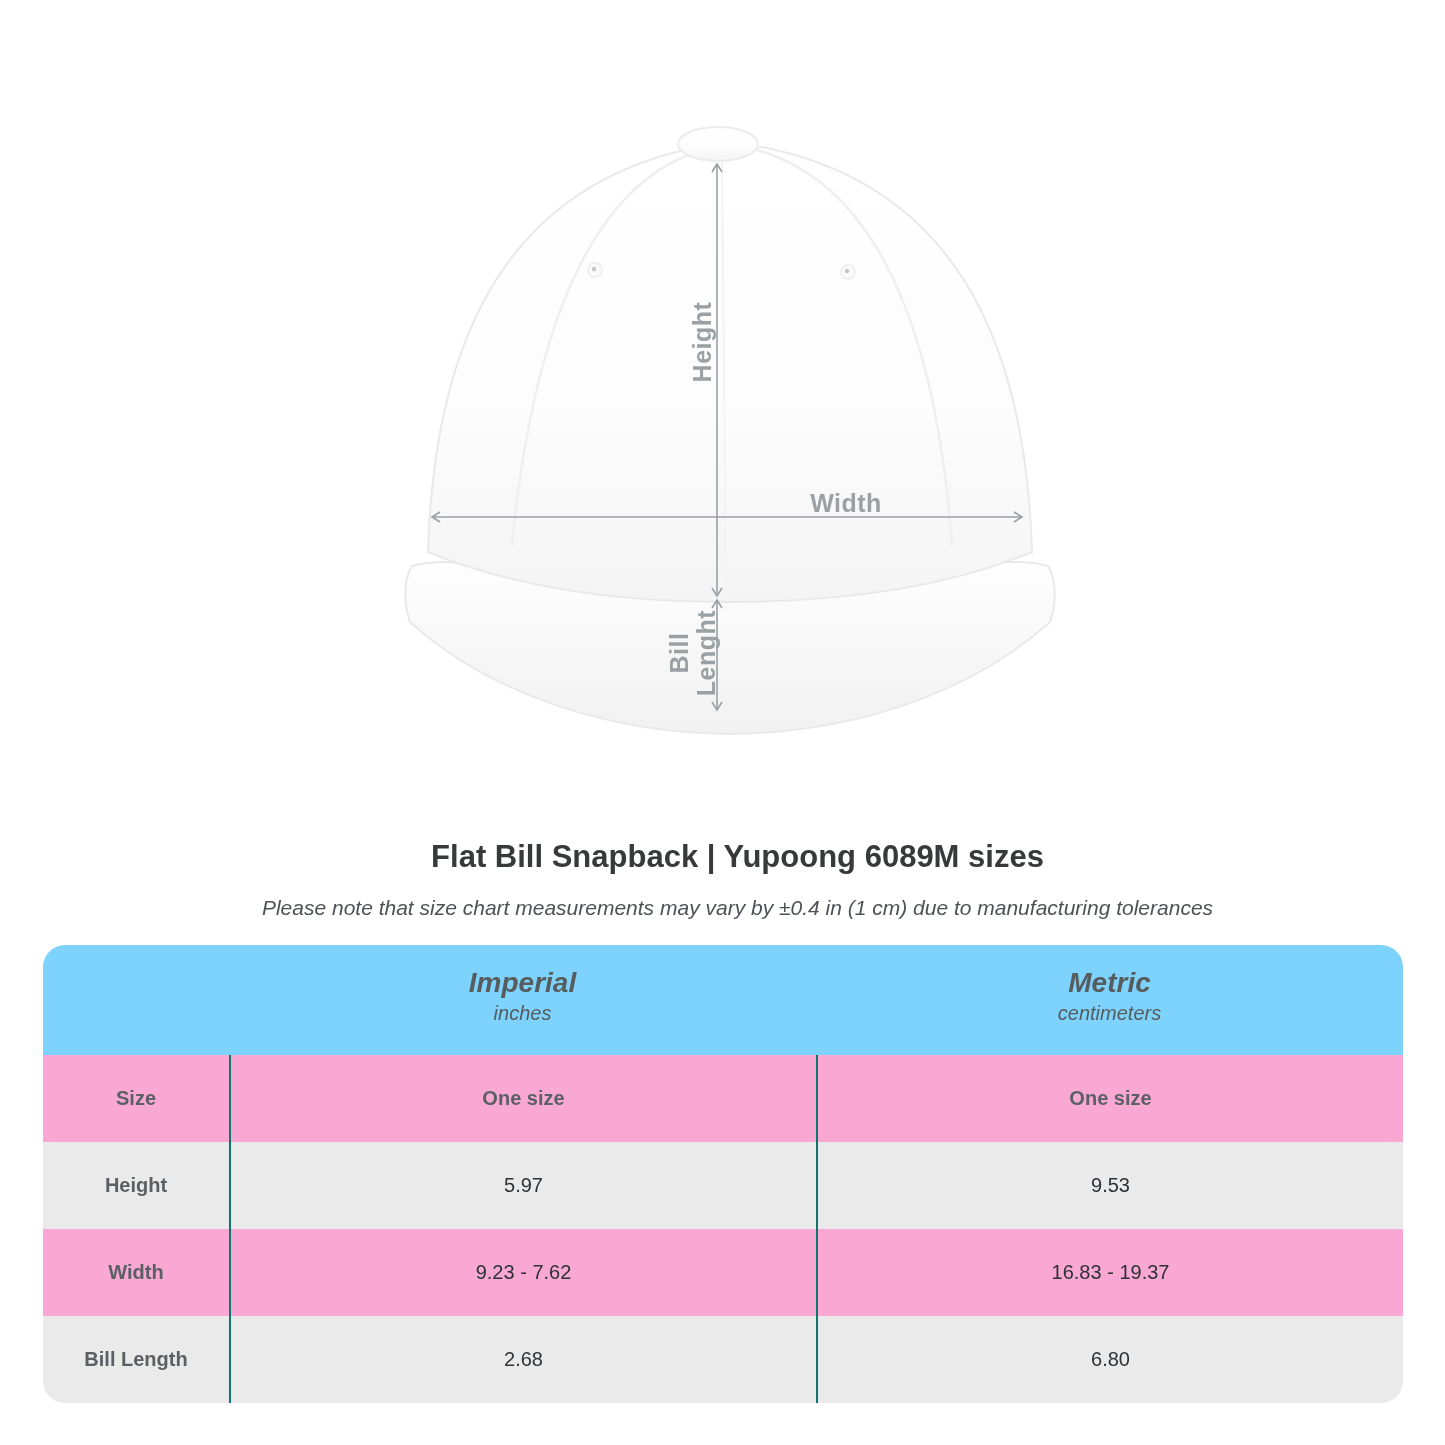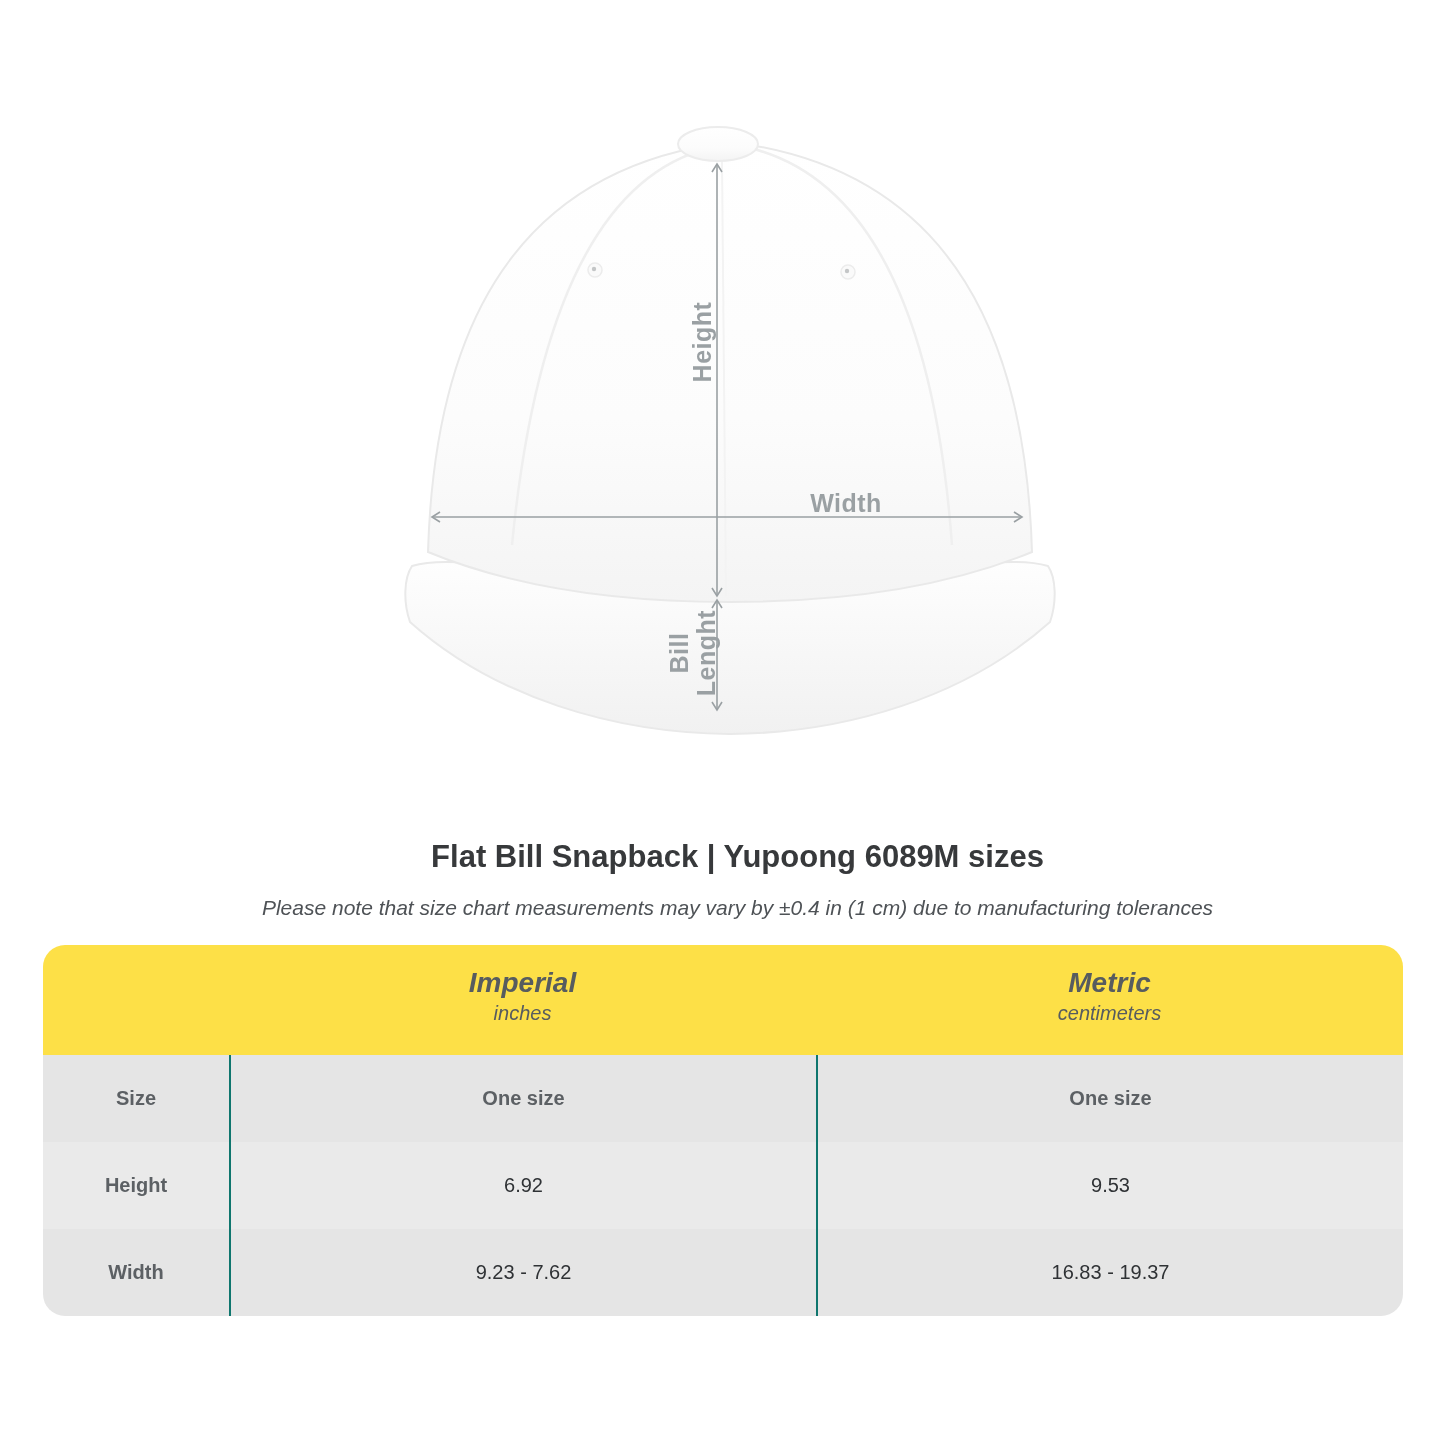"Imperial" .t-header { background: #fde047 -> #7dd3fc }
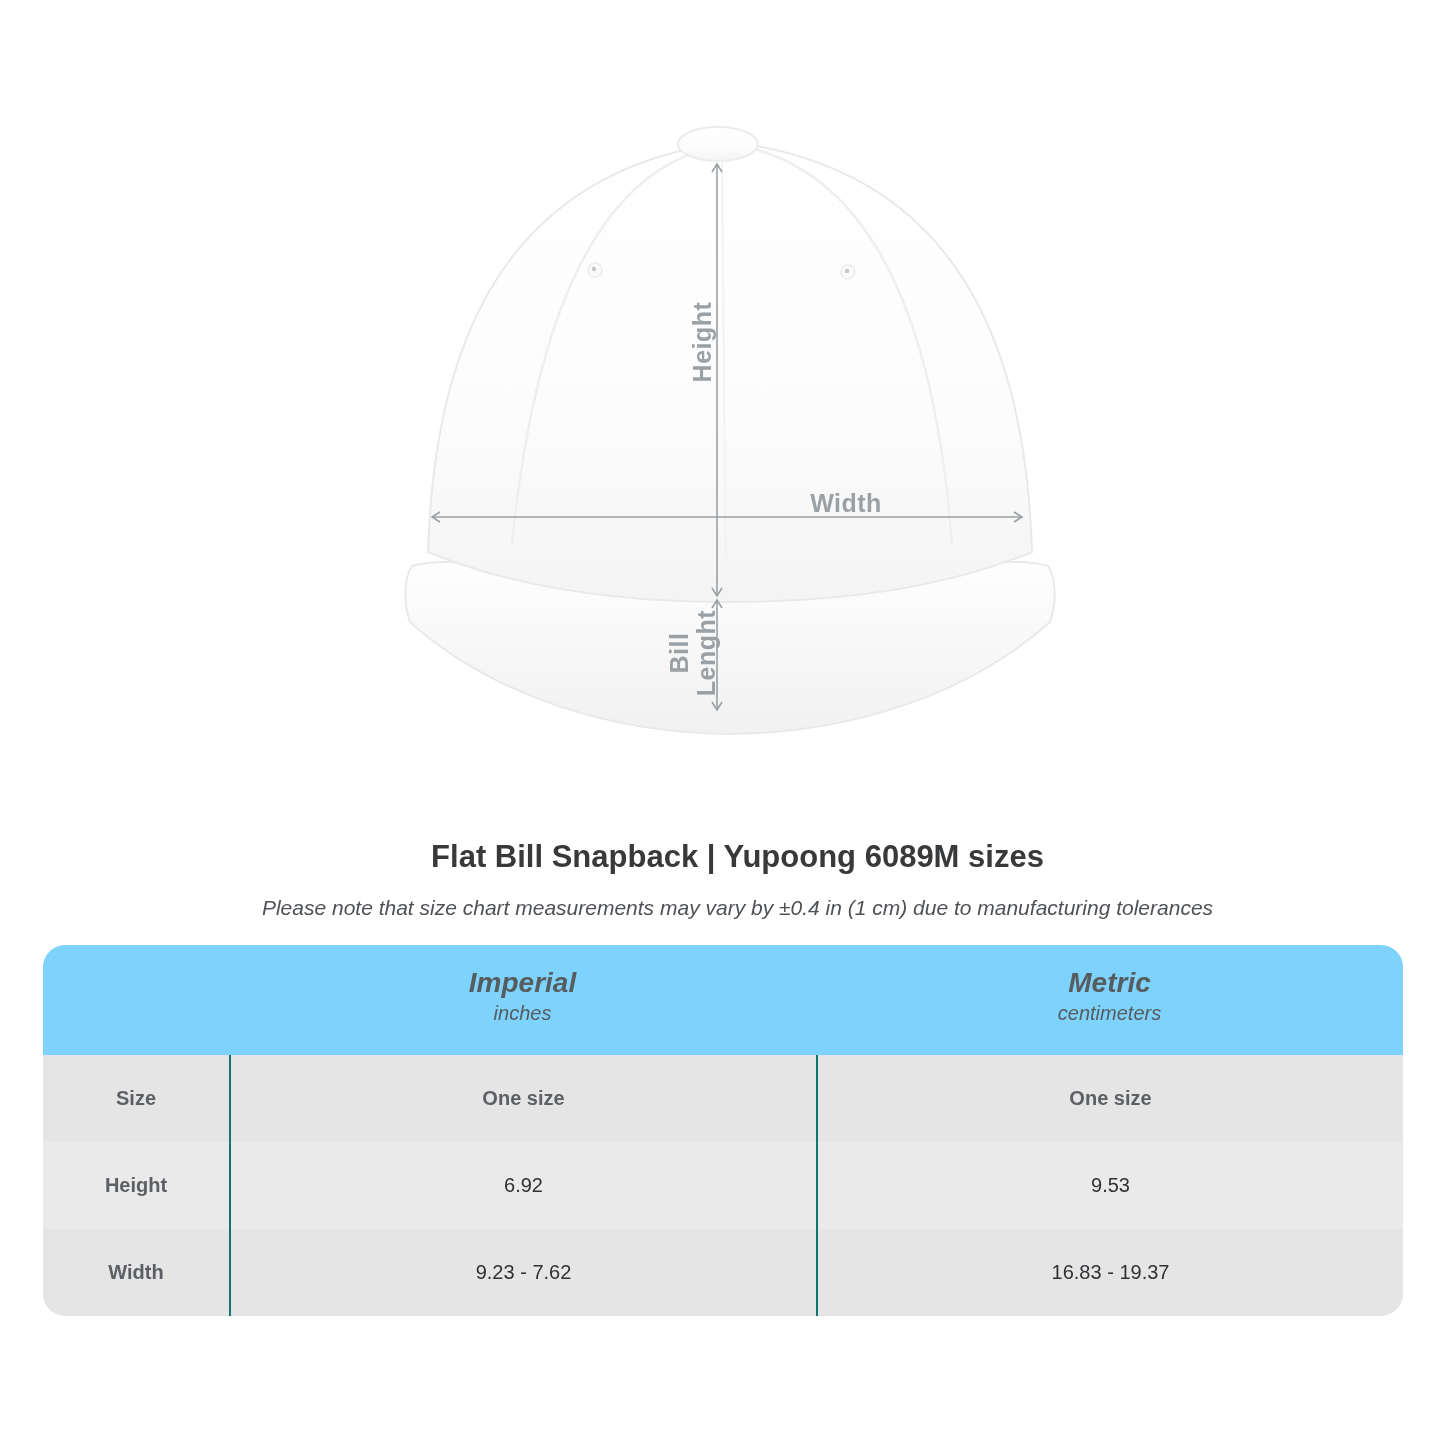"Size" .t-row { background: #e5e5e5 -> #f9a8d4 }
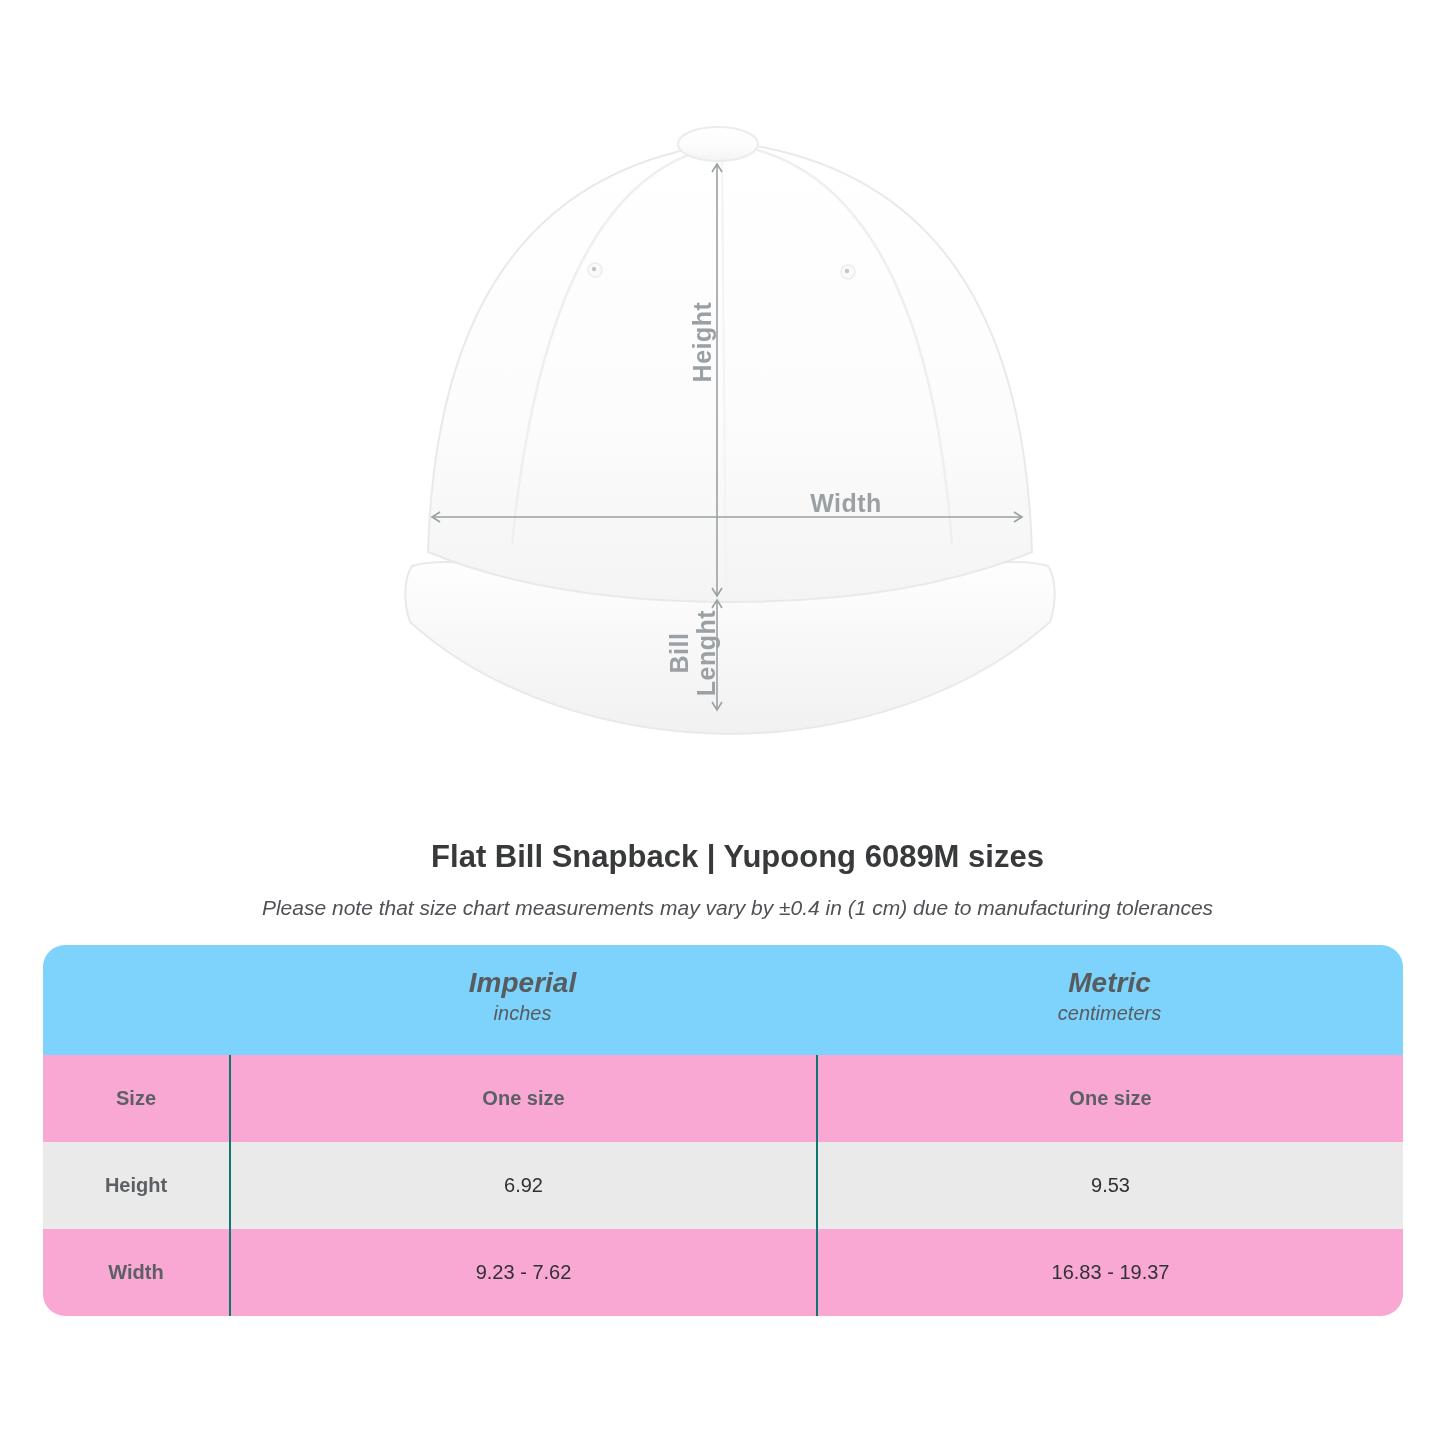"6.92" div.cell-divided { text: 6.92 -> 5.97 }
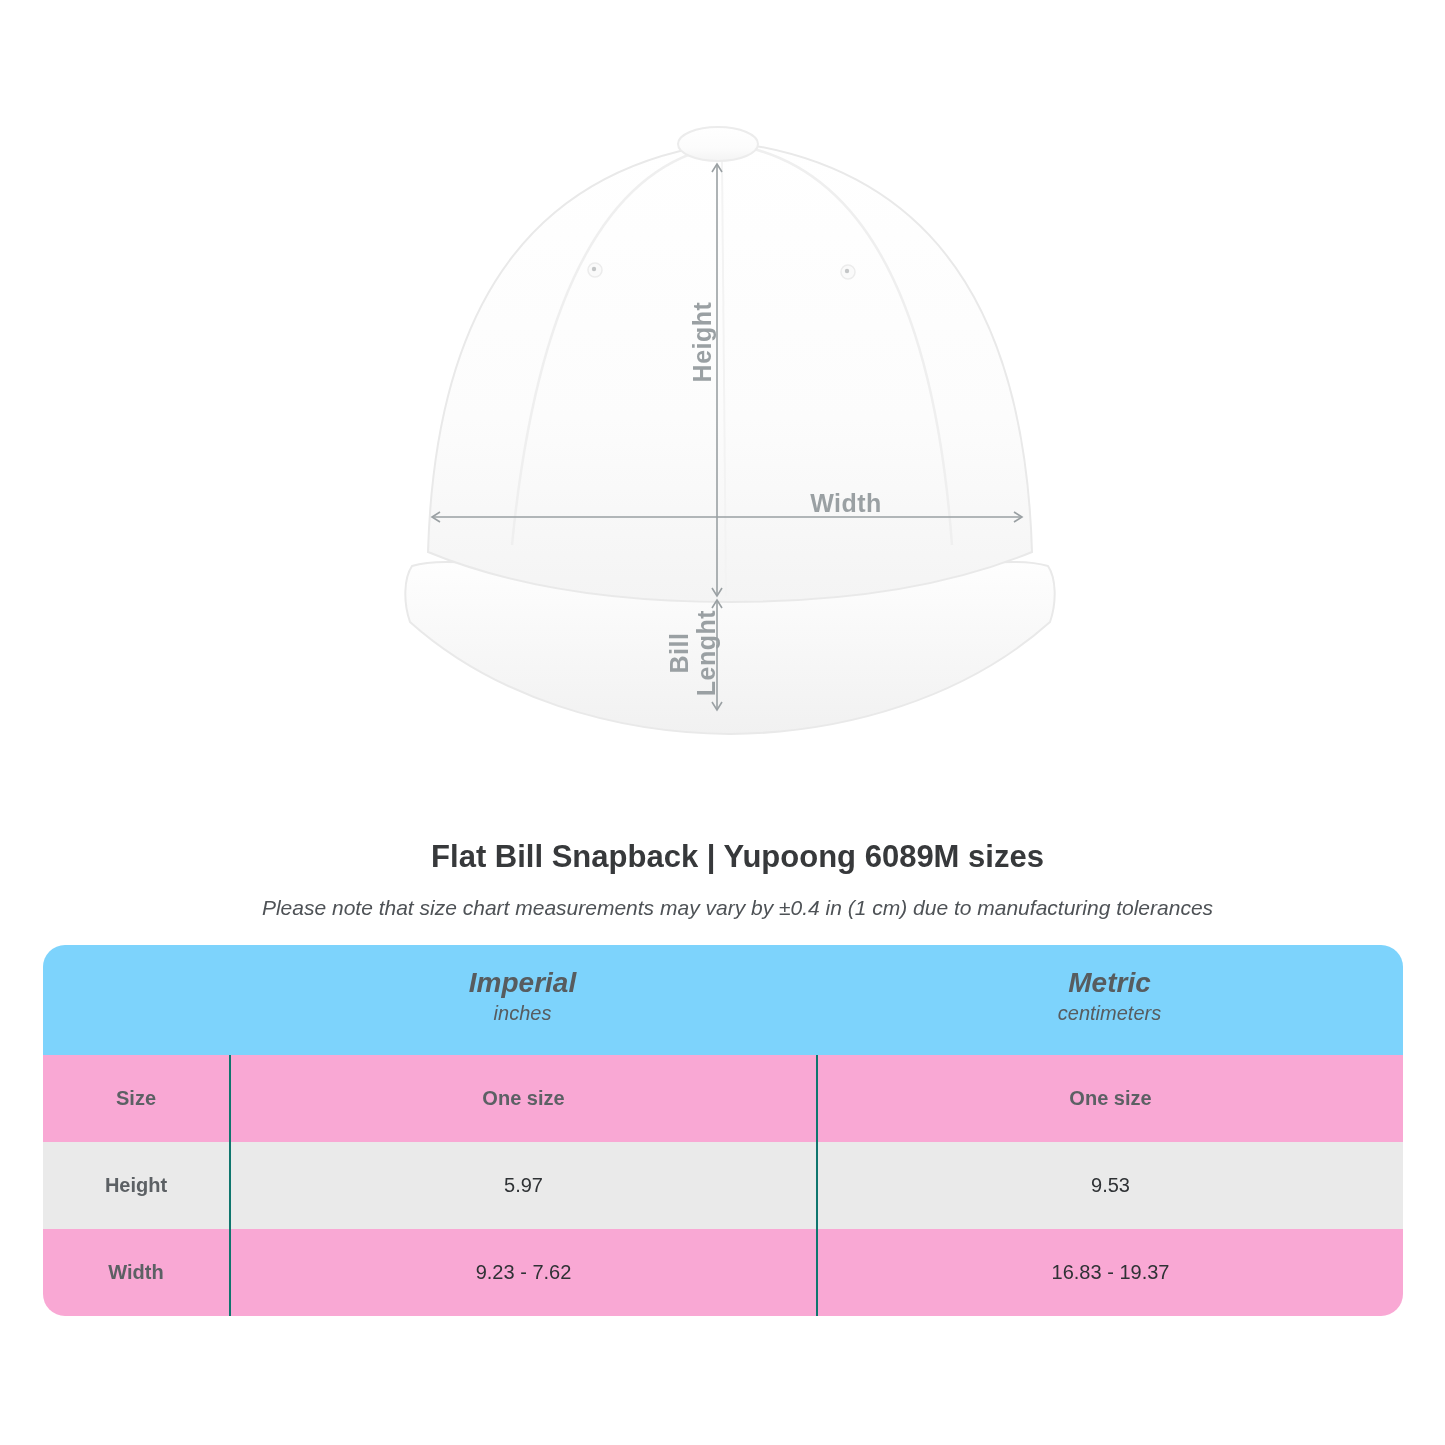"Bill Length" div.t-row { html: none -> <div> <div>Bill Length</div> <div>2.68</div> <div>6.80</div> </div> }
